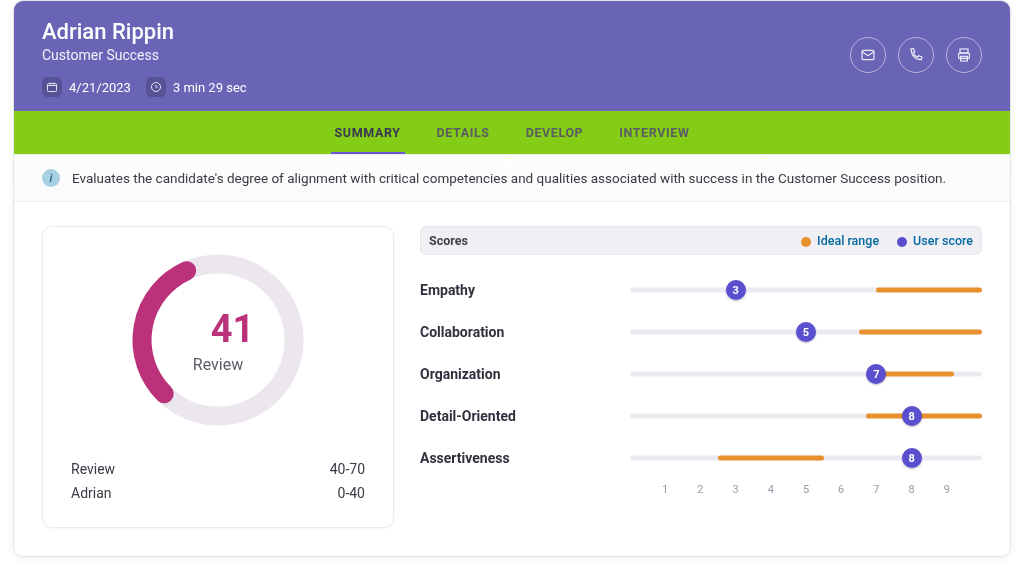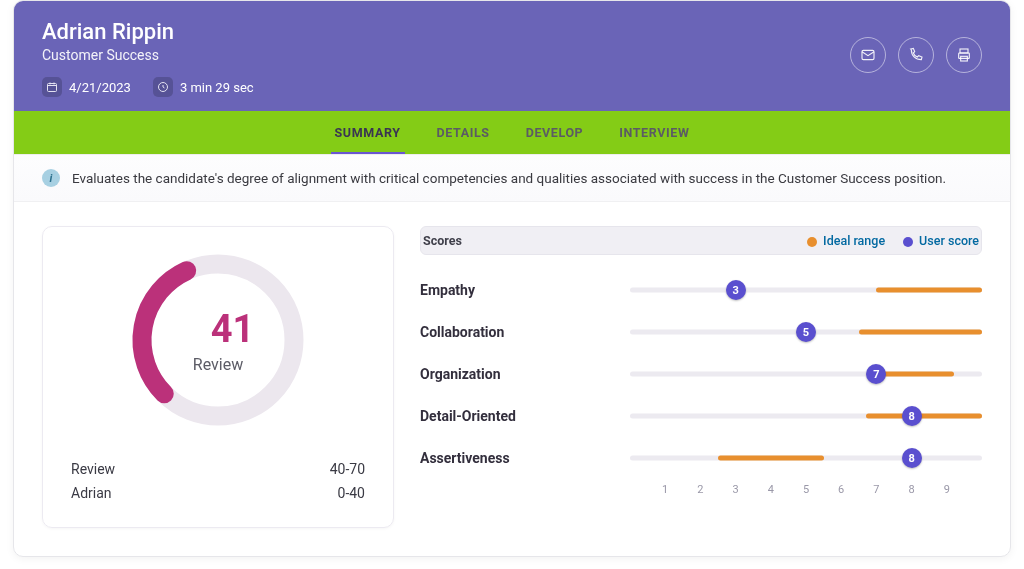"4/21/2023" .header-meta { gap: 22px -> 15px }
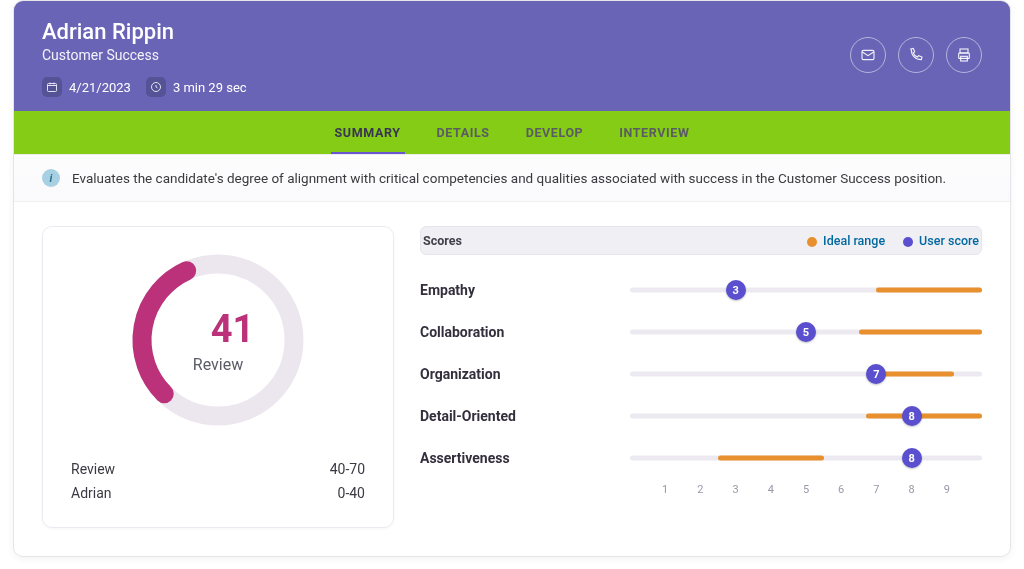"Scores" .scores-header { padding: 6px 2px -> 6px 8px }
